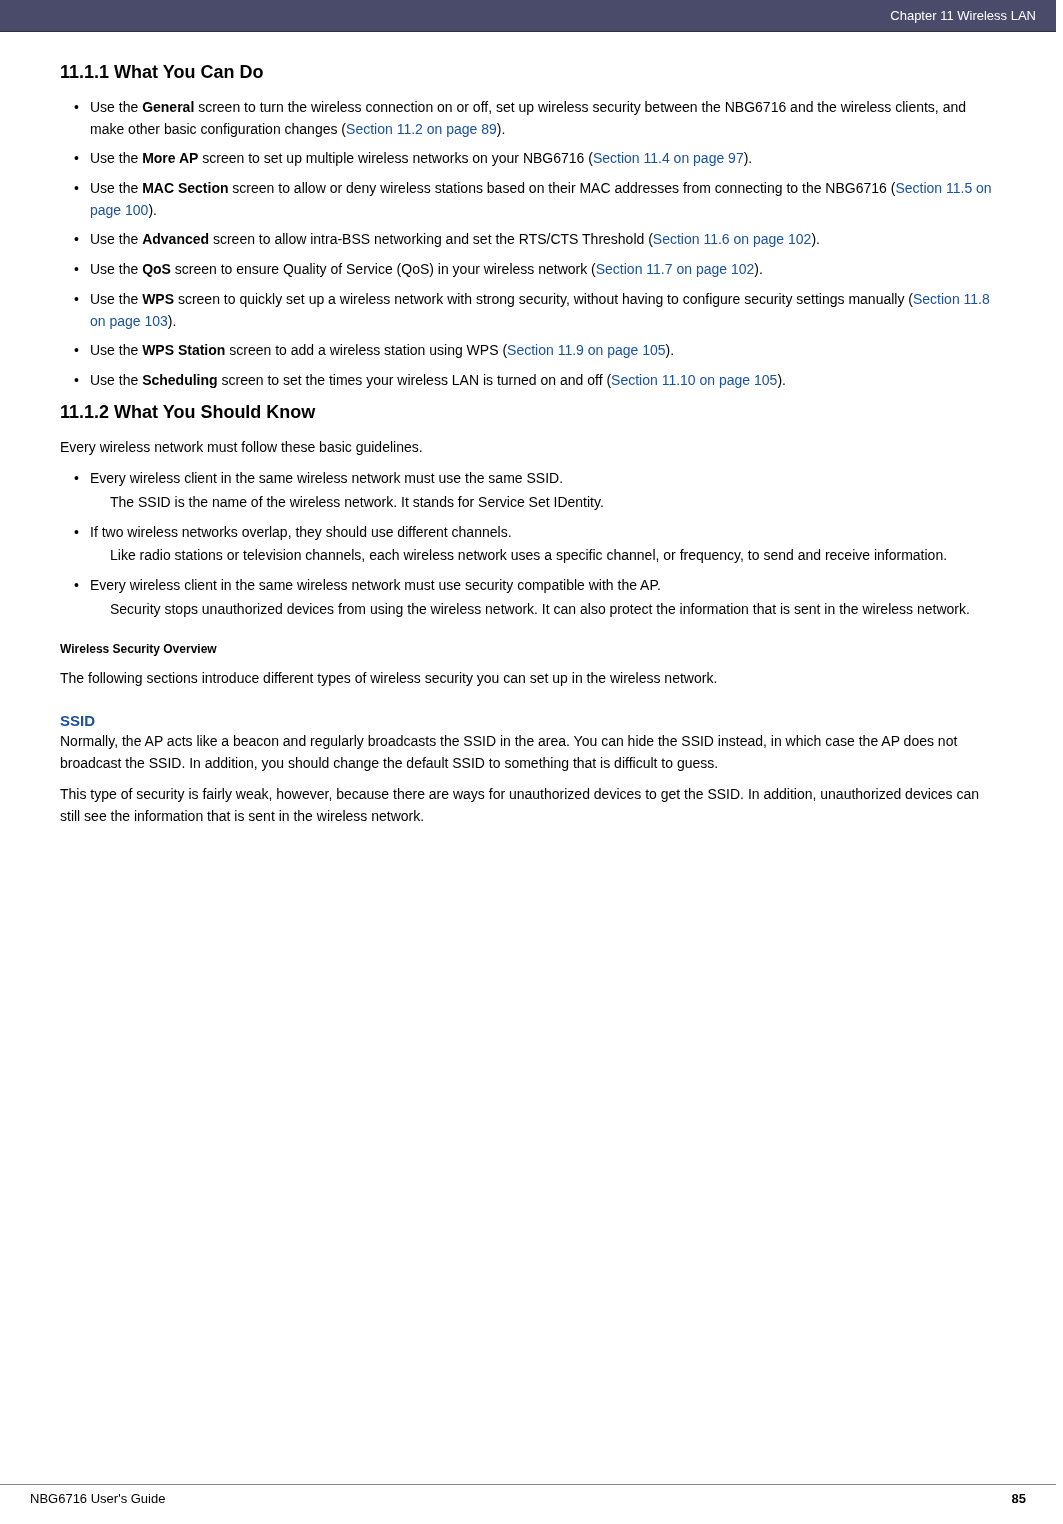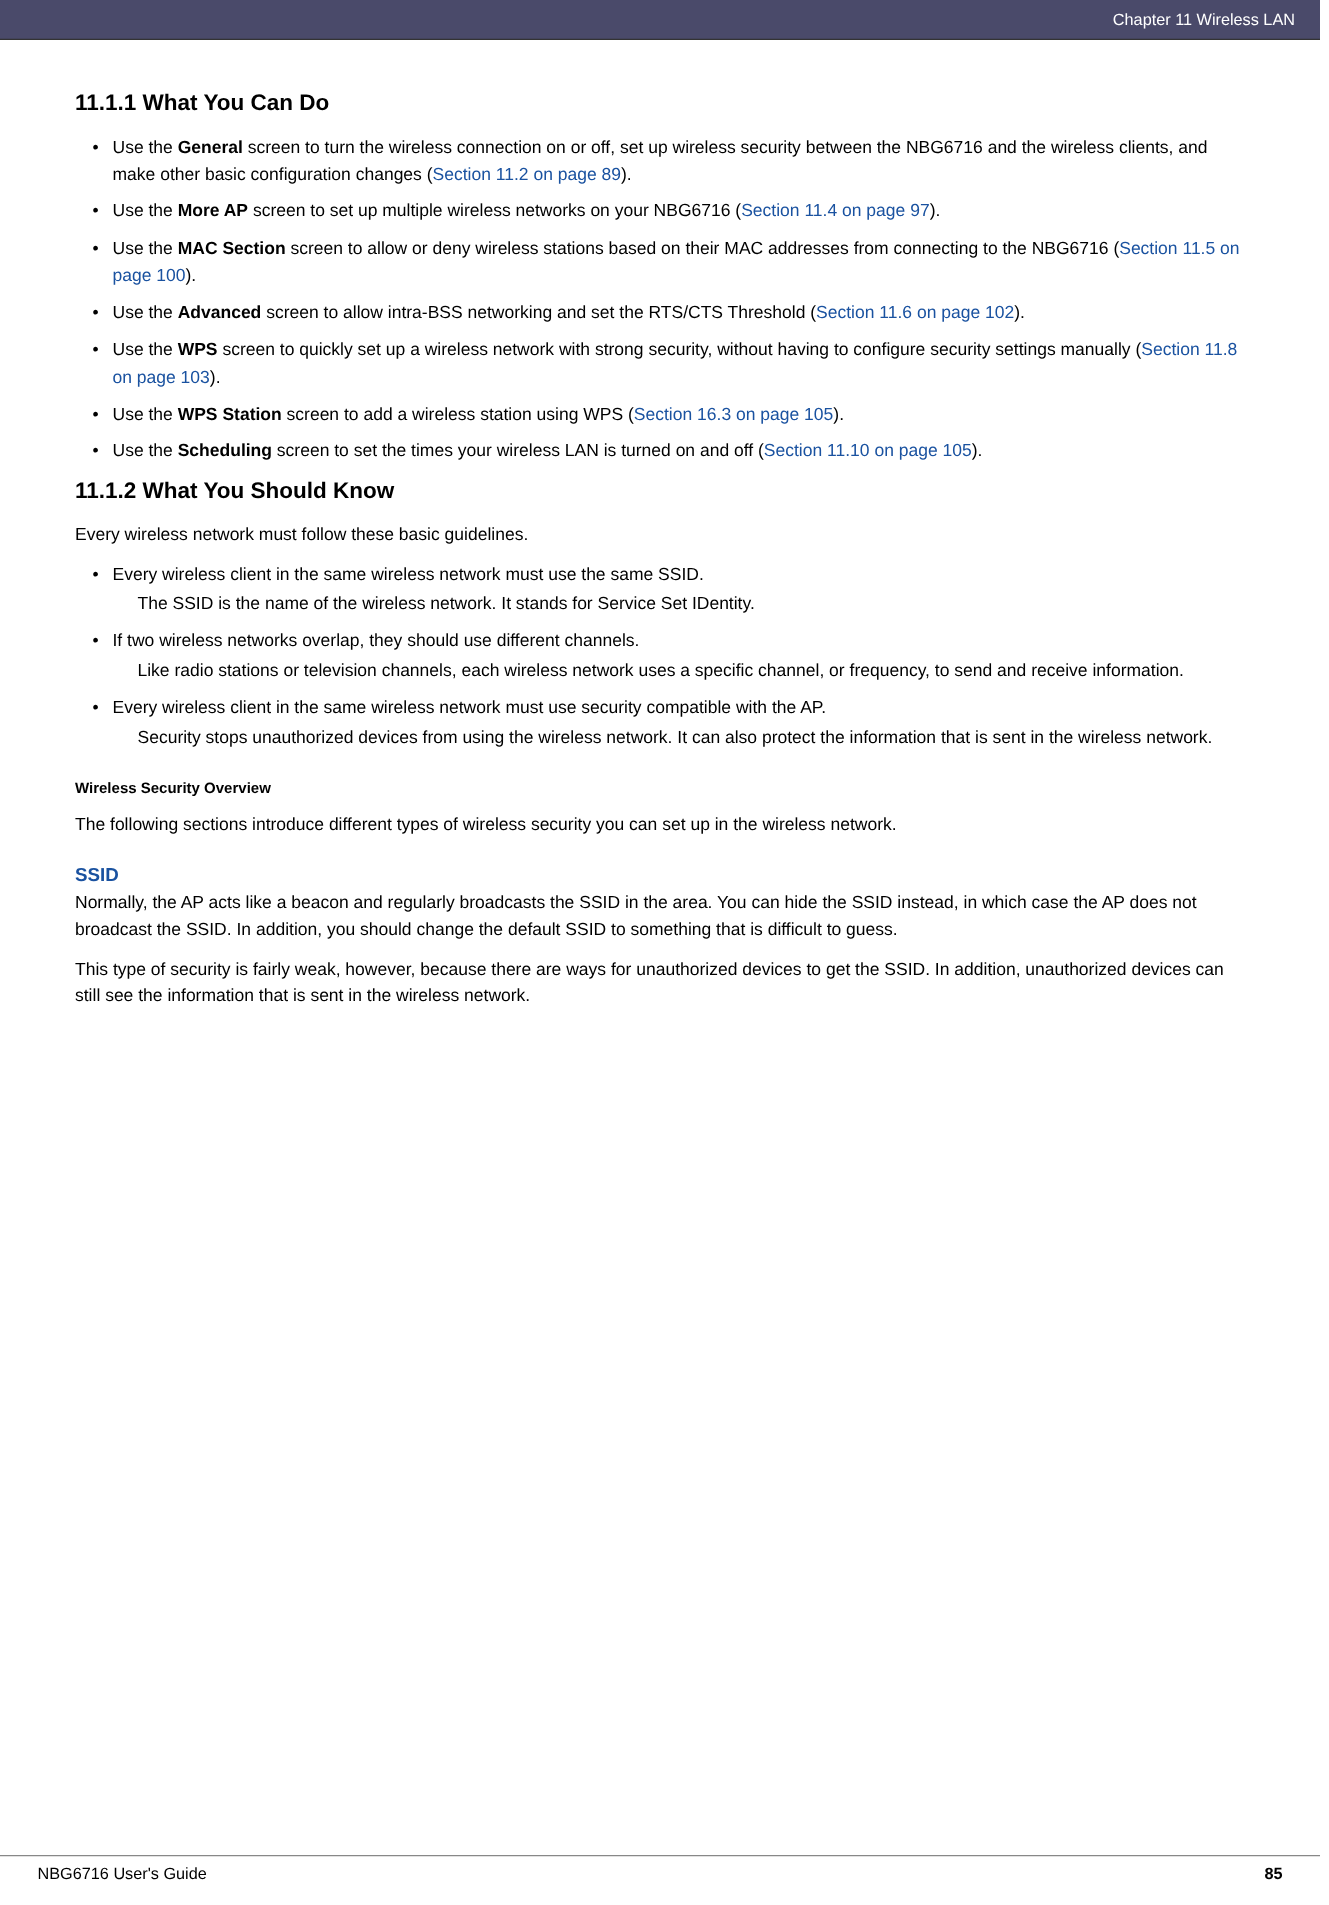"11.1.1 What You Can Do" .content-area { padding: 30px 60px 60px 60px -> 20px 60px 60px 60px }
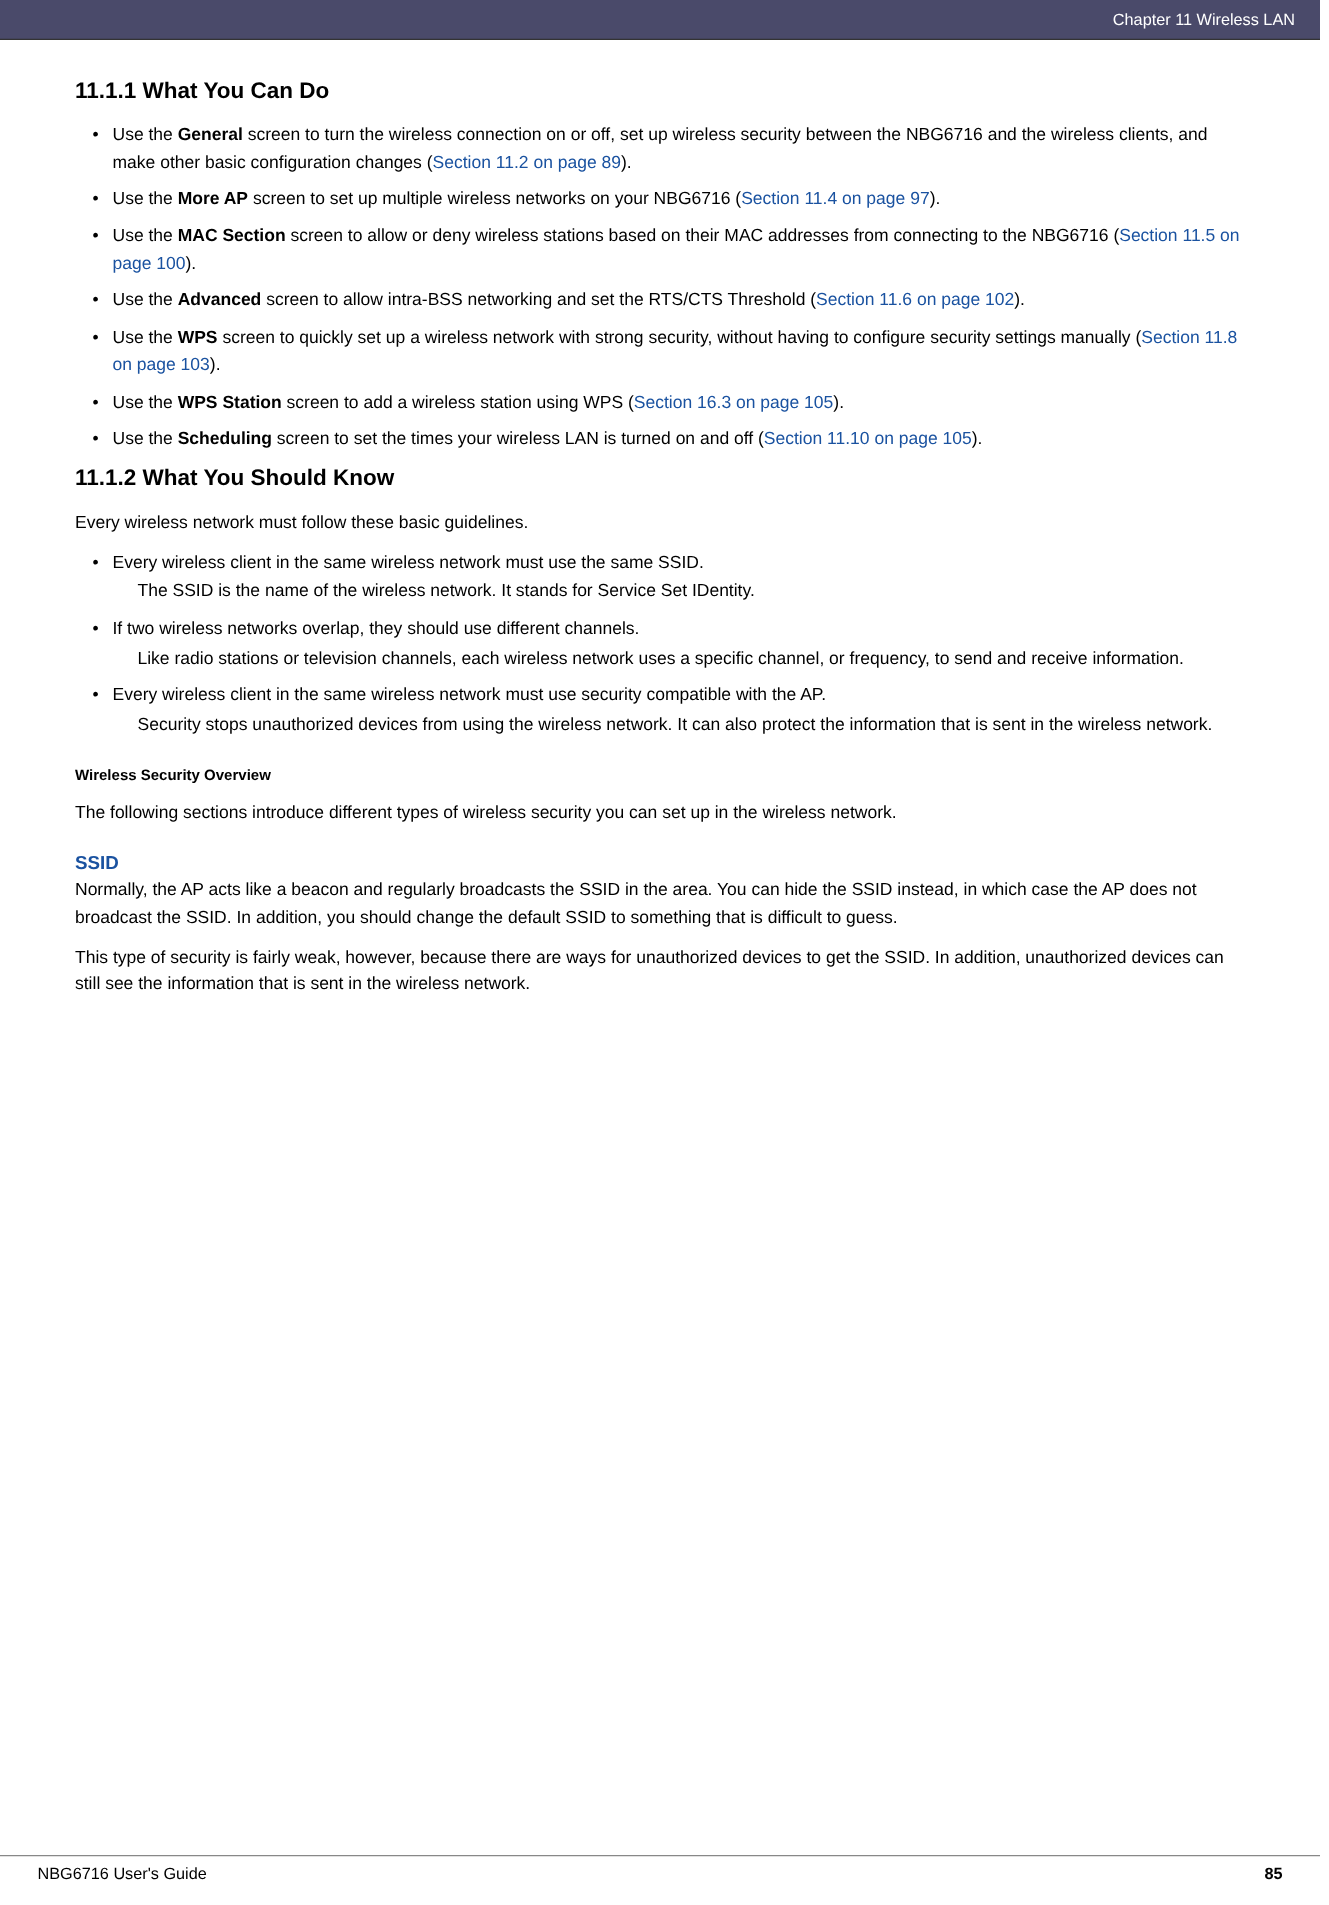"Use the QoS screen to" li { html: none -> <li> Use the <strong>QoS</strong> screen to ensure Quality of Service (QoS) in your wireless network (<a>Section 11.7 on page 102</a>). </li> }
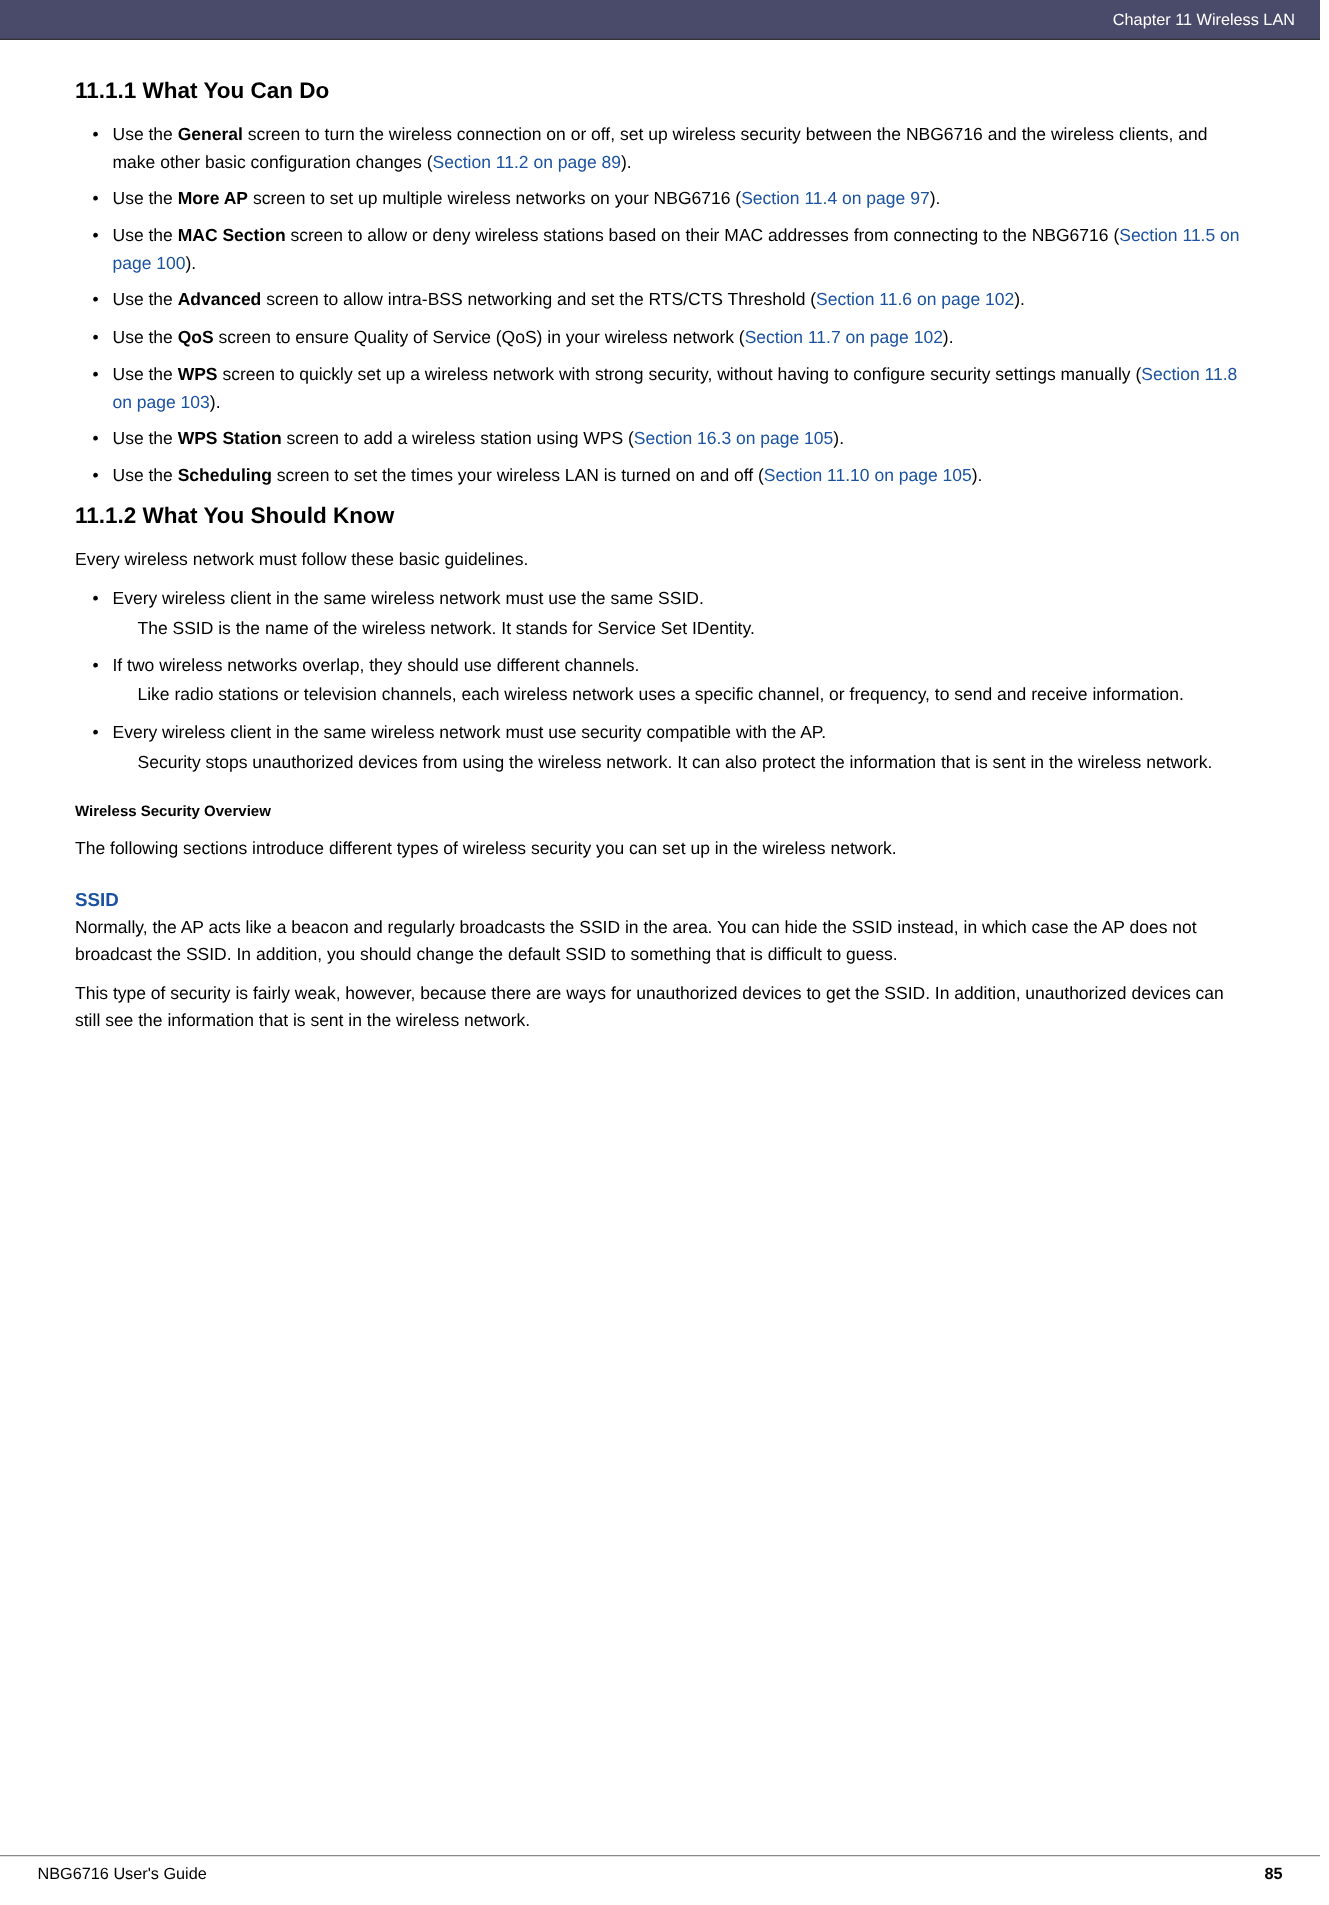"Section 16.3 on page 105" a.link-ref { text: 16.3 -> 11.9 }
